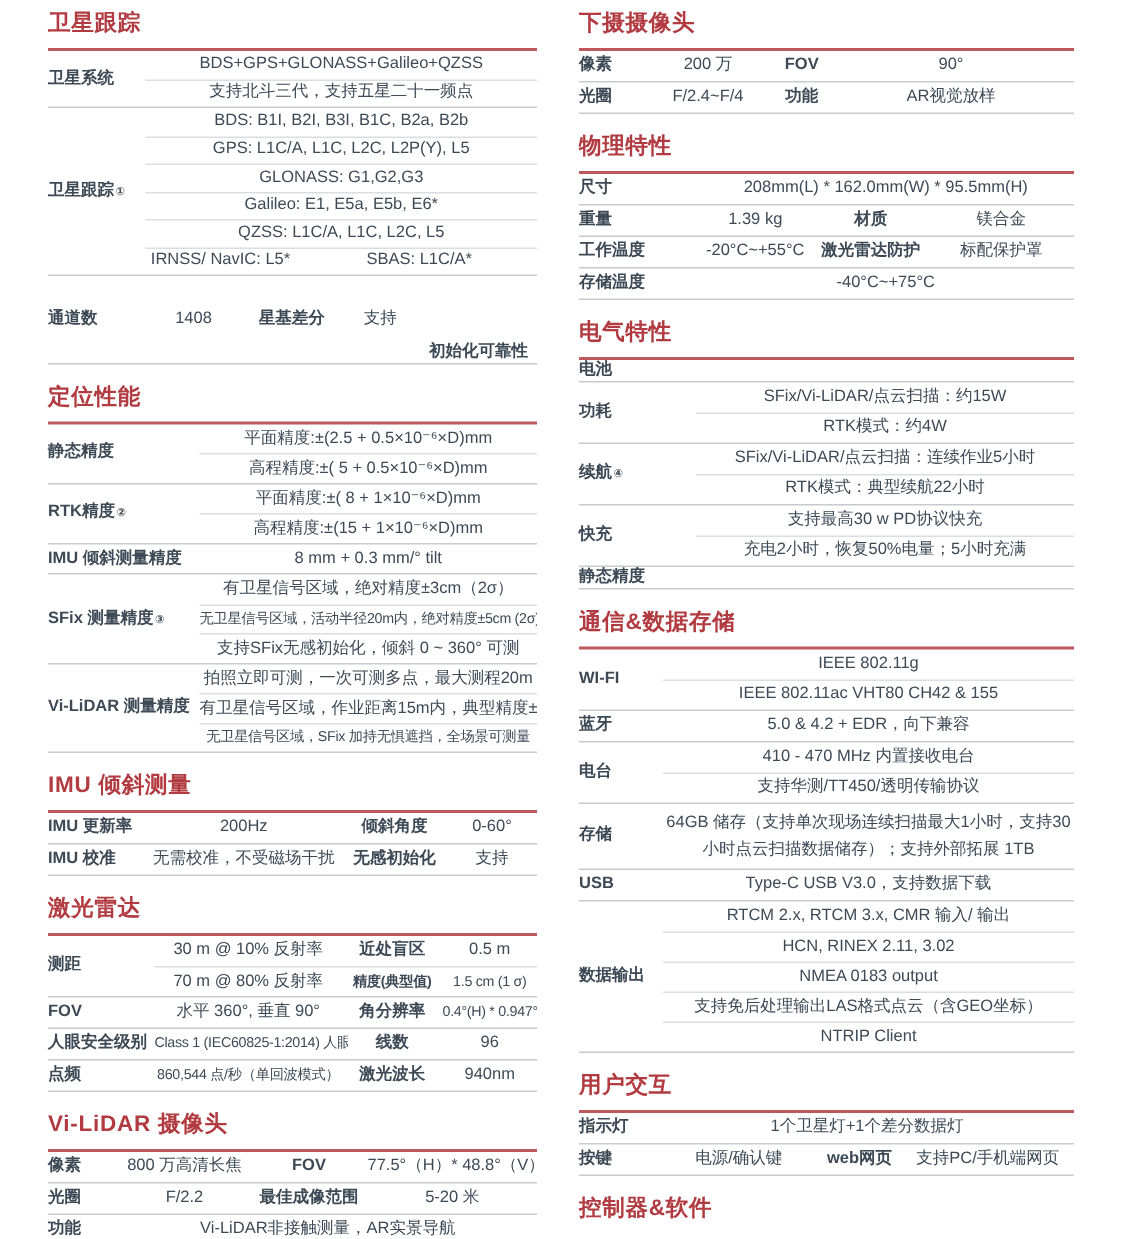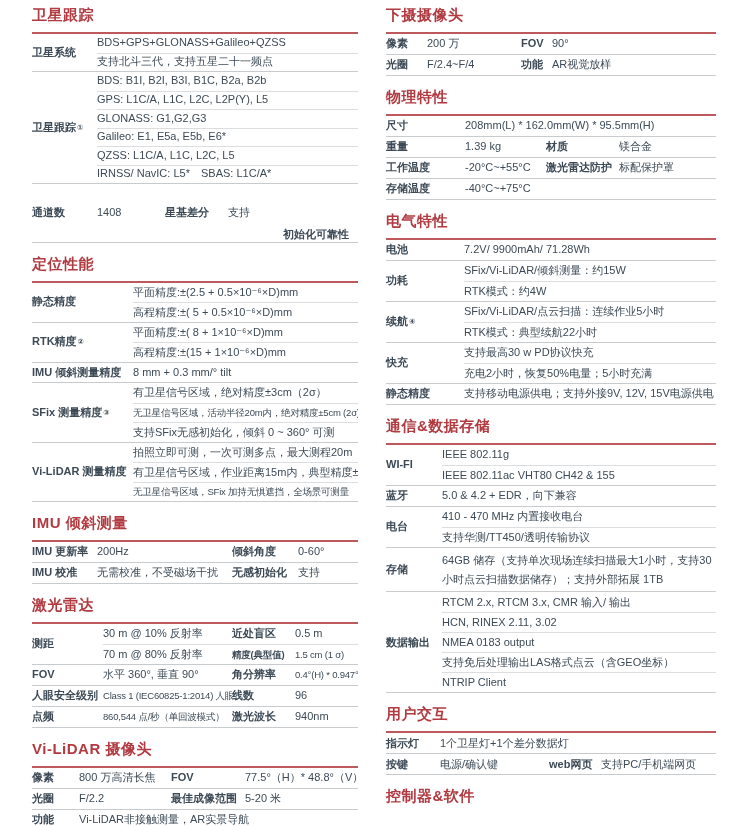"BDS+GPS+GLONASS+Galileo+QZSS" .row { text-align: none -> center }
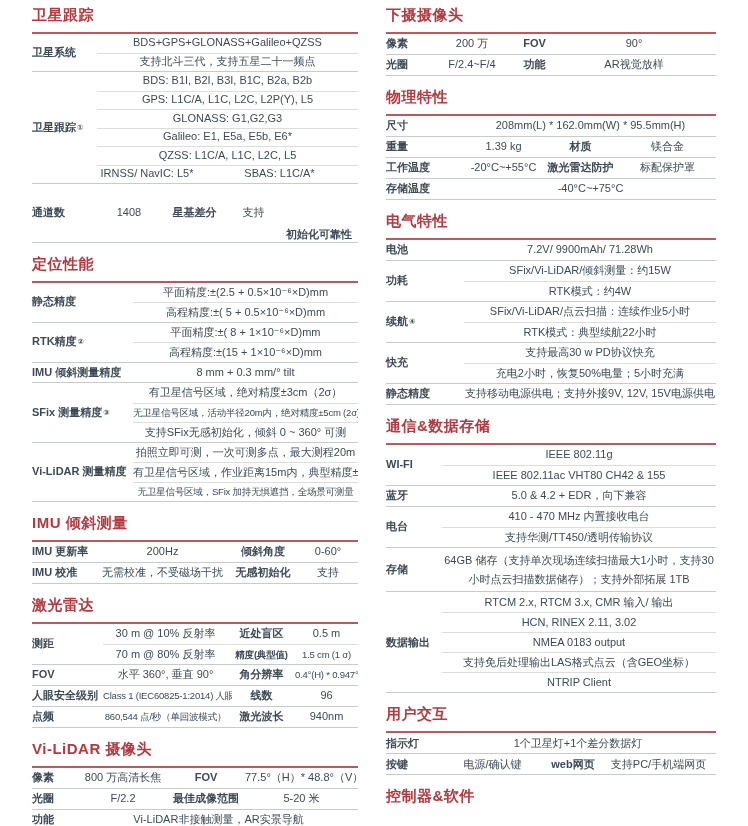"7.2V/ 9900mAh/ 71.28Wh" div.grows { html: <div> <div> <div>7.2V/ 9900mAh/ 71.28Wh</div> </div> </div> -> none }
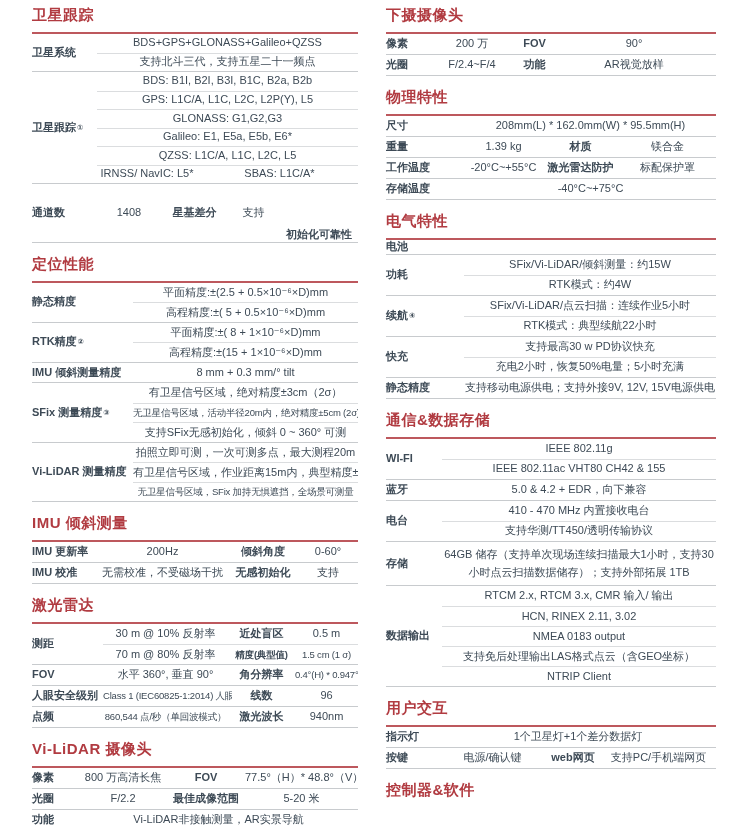"SFix/Vi-LiDAR/倾斜测量：约15W" div.cell { text: SFix/Vi-LiDAR/倾斜测量 -> SFix/Vi-LiDAR/点云扫描 }
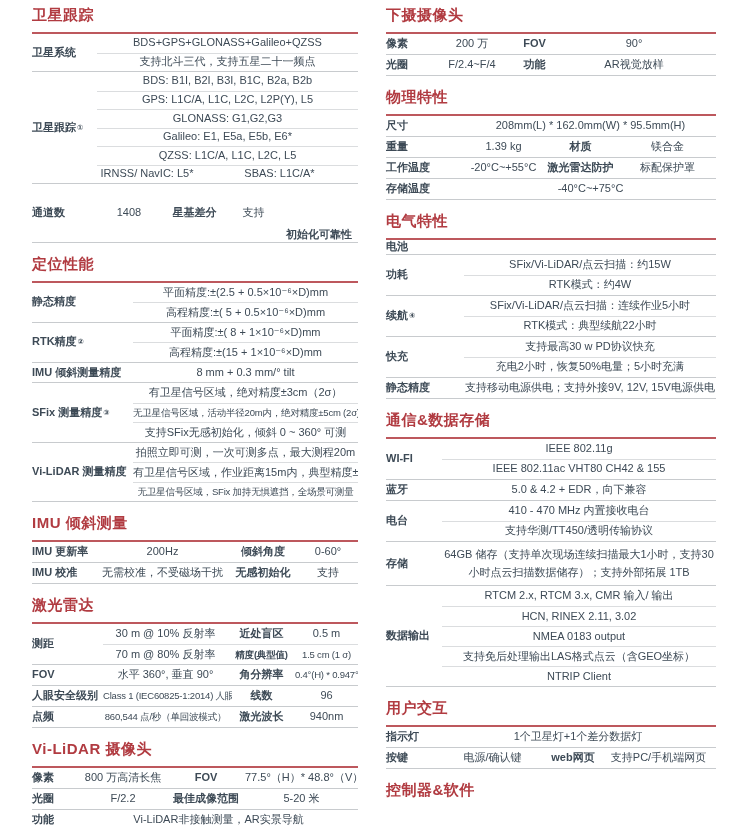"支持移动电源供电；支持外接9V, 12V, 15V电源供电" div.grows { html: <div> <div> <div>支持移动电源供电；支持外接9V, 12V, 15V电源供电</div> </div> </div> -> none }
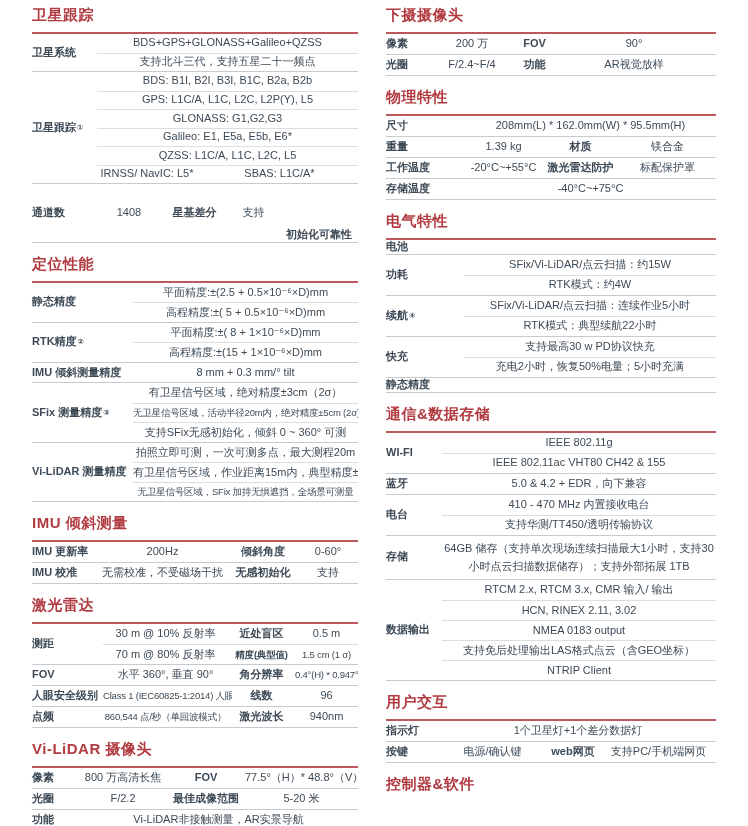"USB" div.group { html: none -> <div> <div> <span>USB</span> </div> <div> <div> <div>Type-C USB V3.0，支持数据下载</div> </div> </div> </div> }
